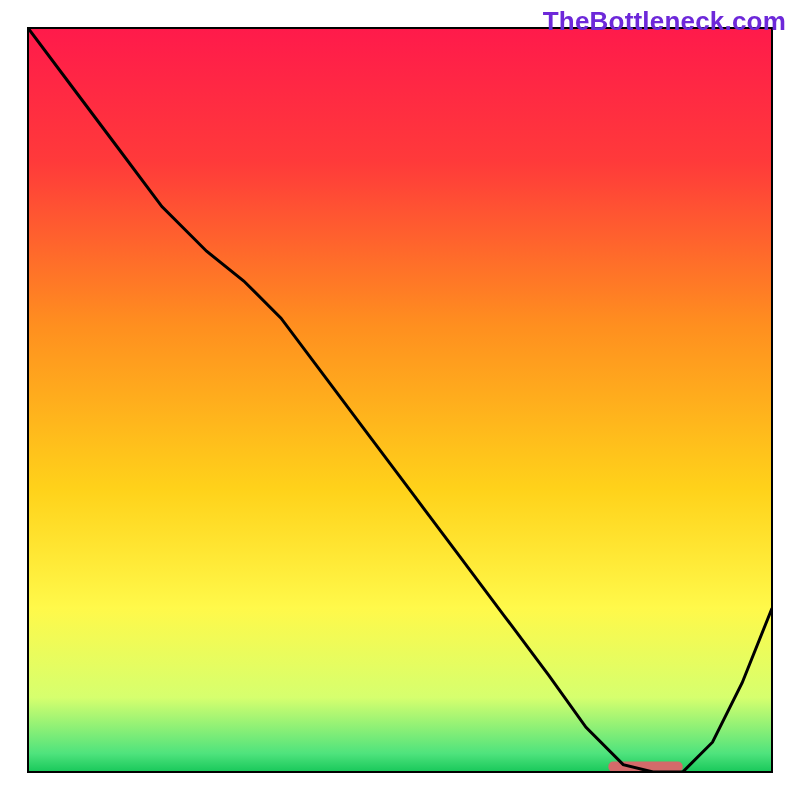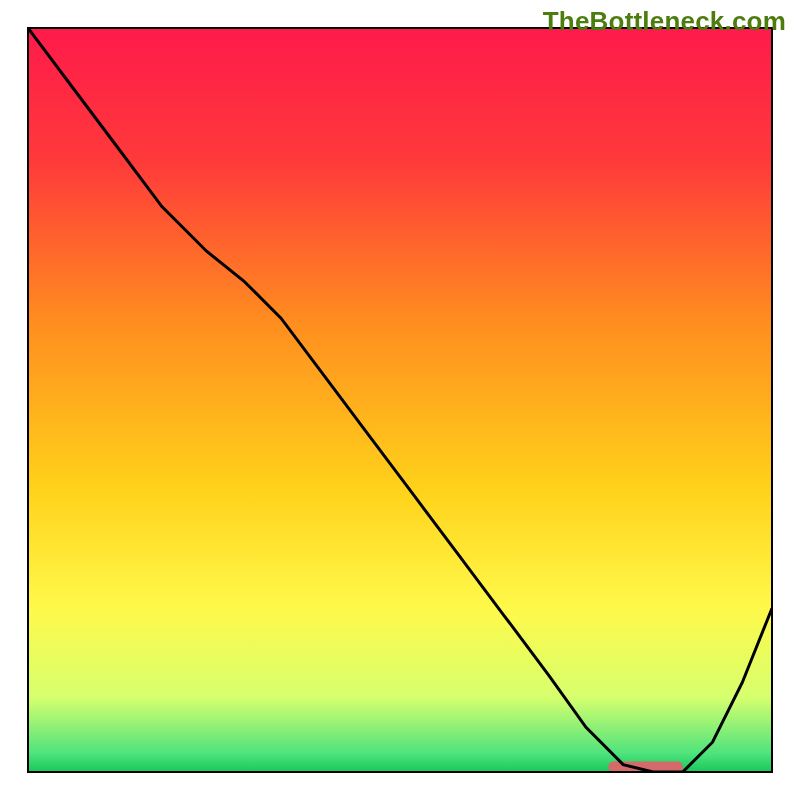"TheBottleneck.com" .watermark { color: #4d7c0f -> #6d28d9 }
